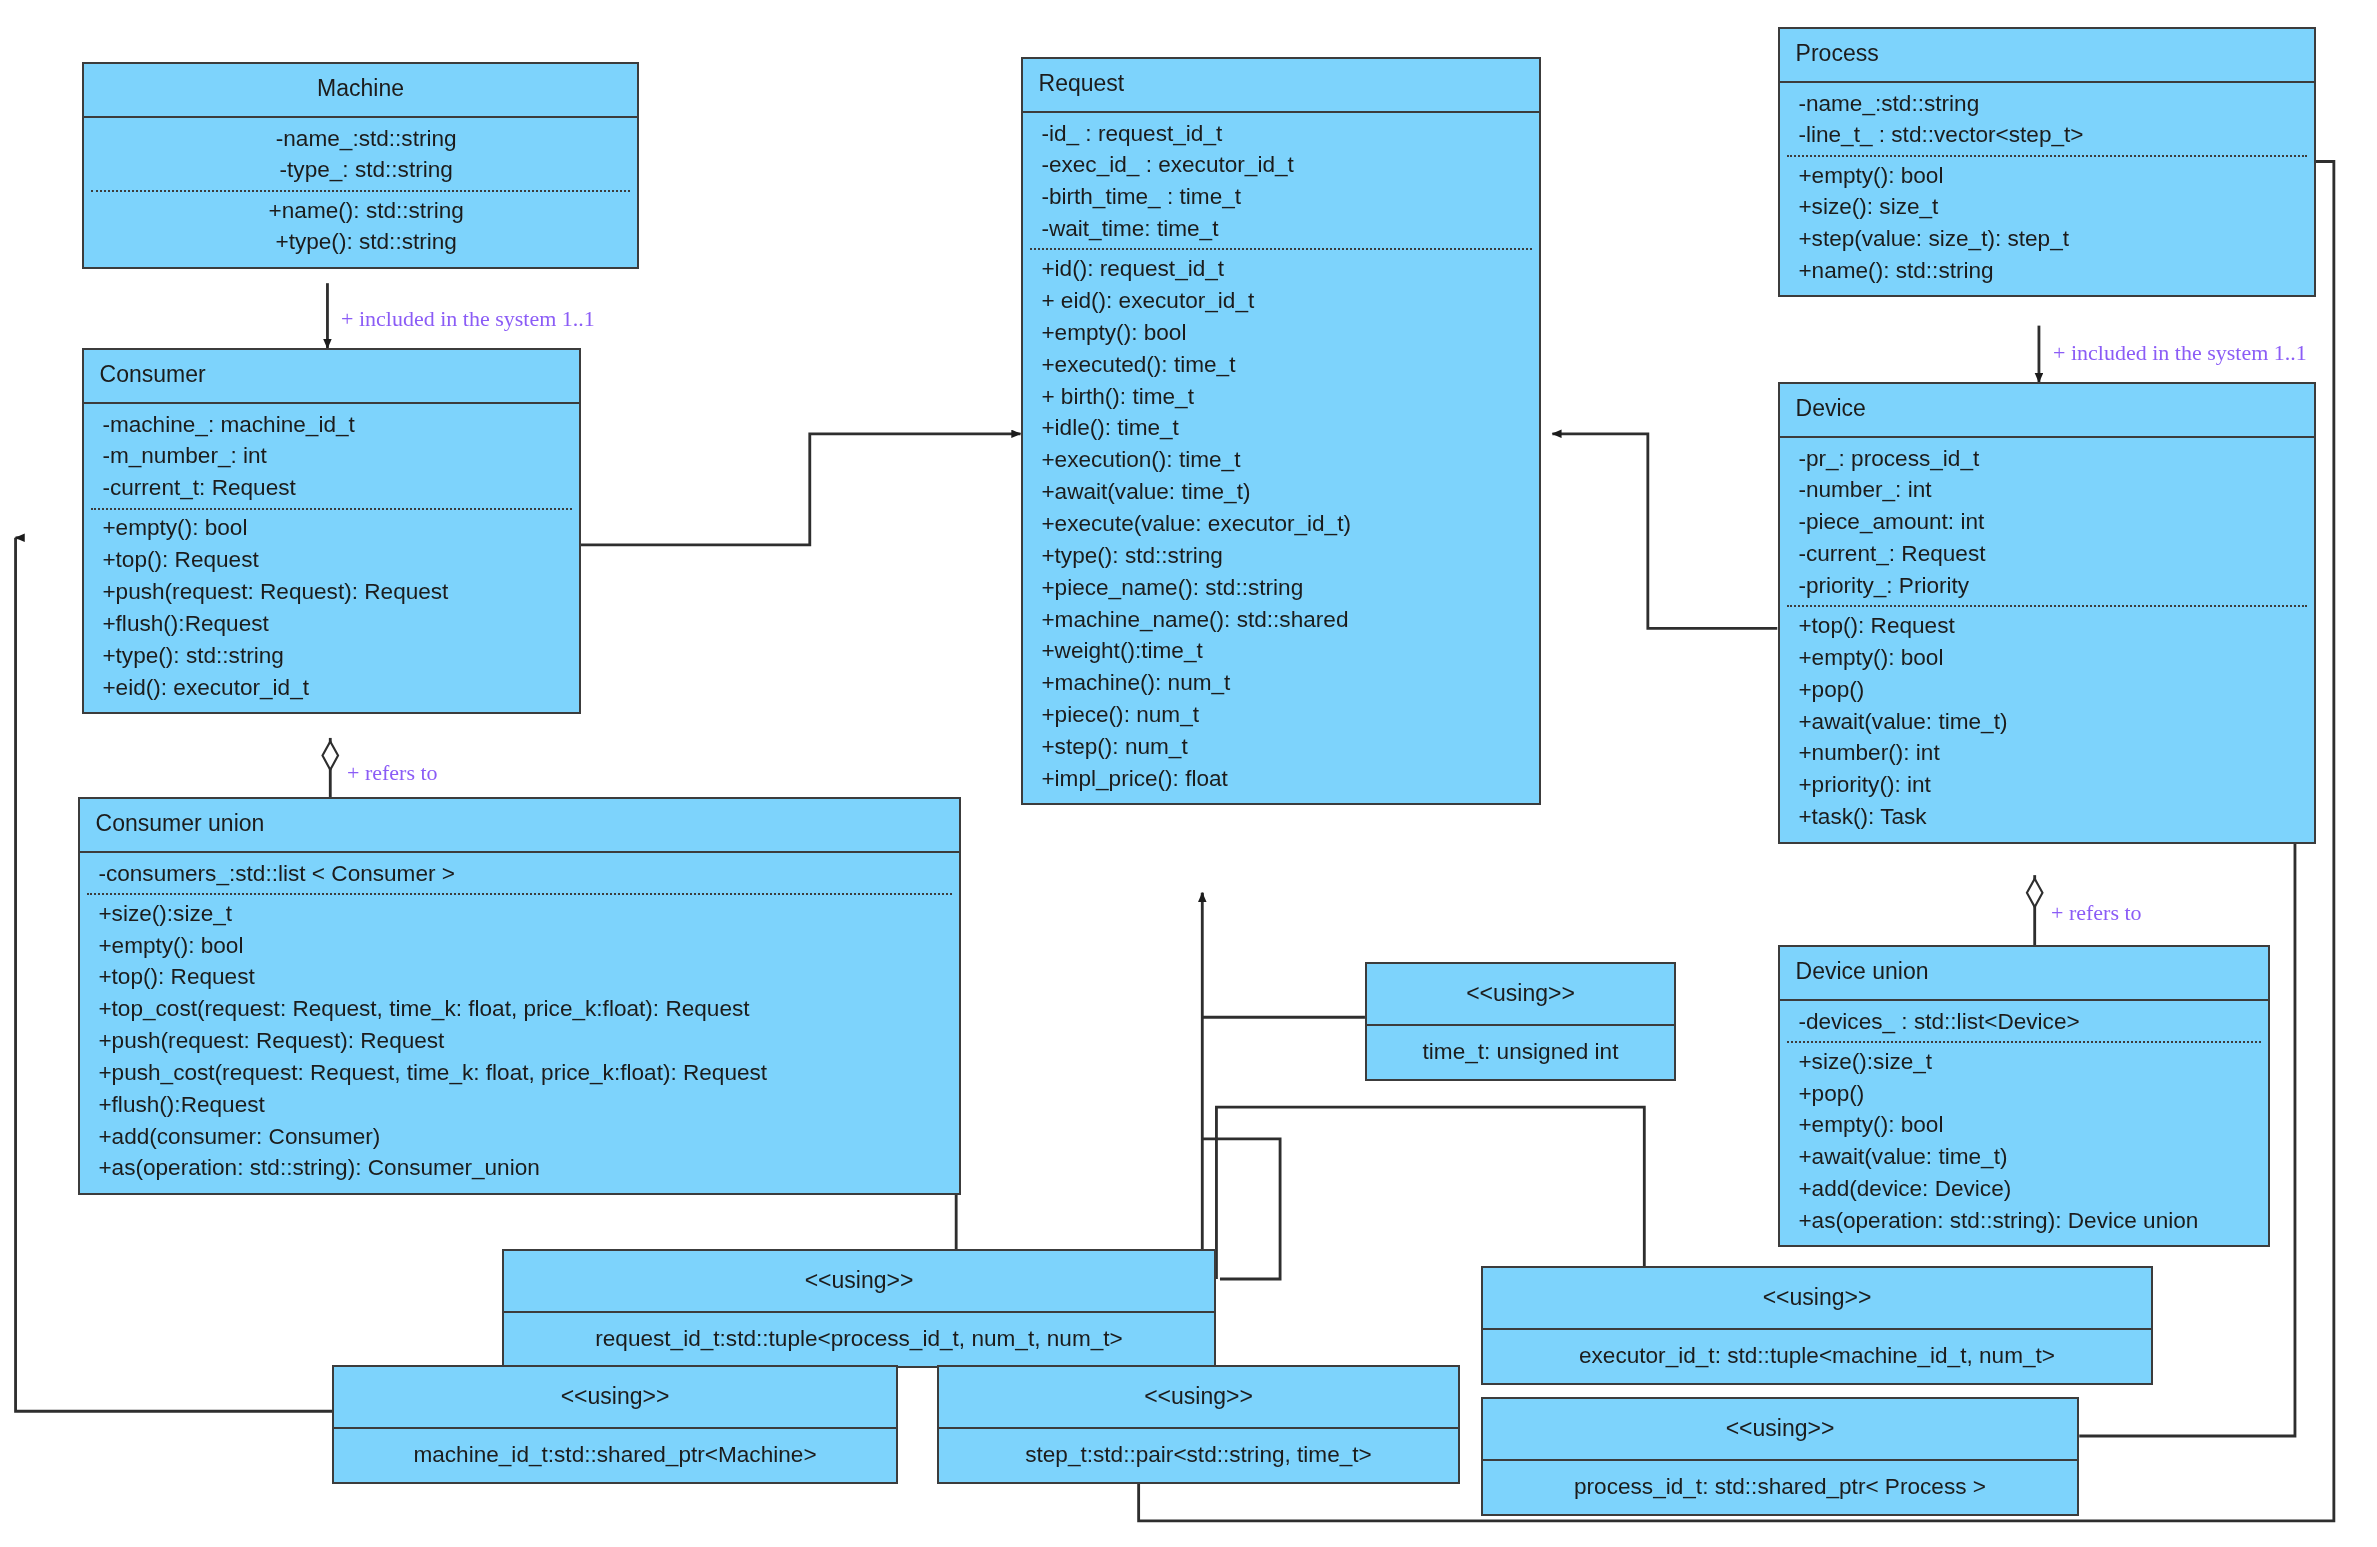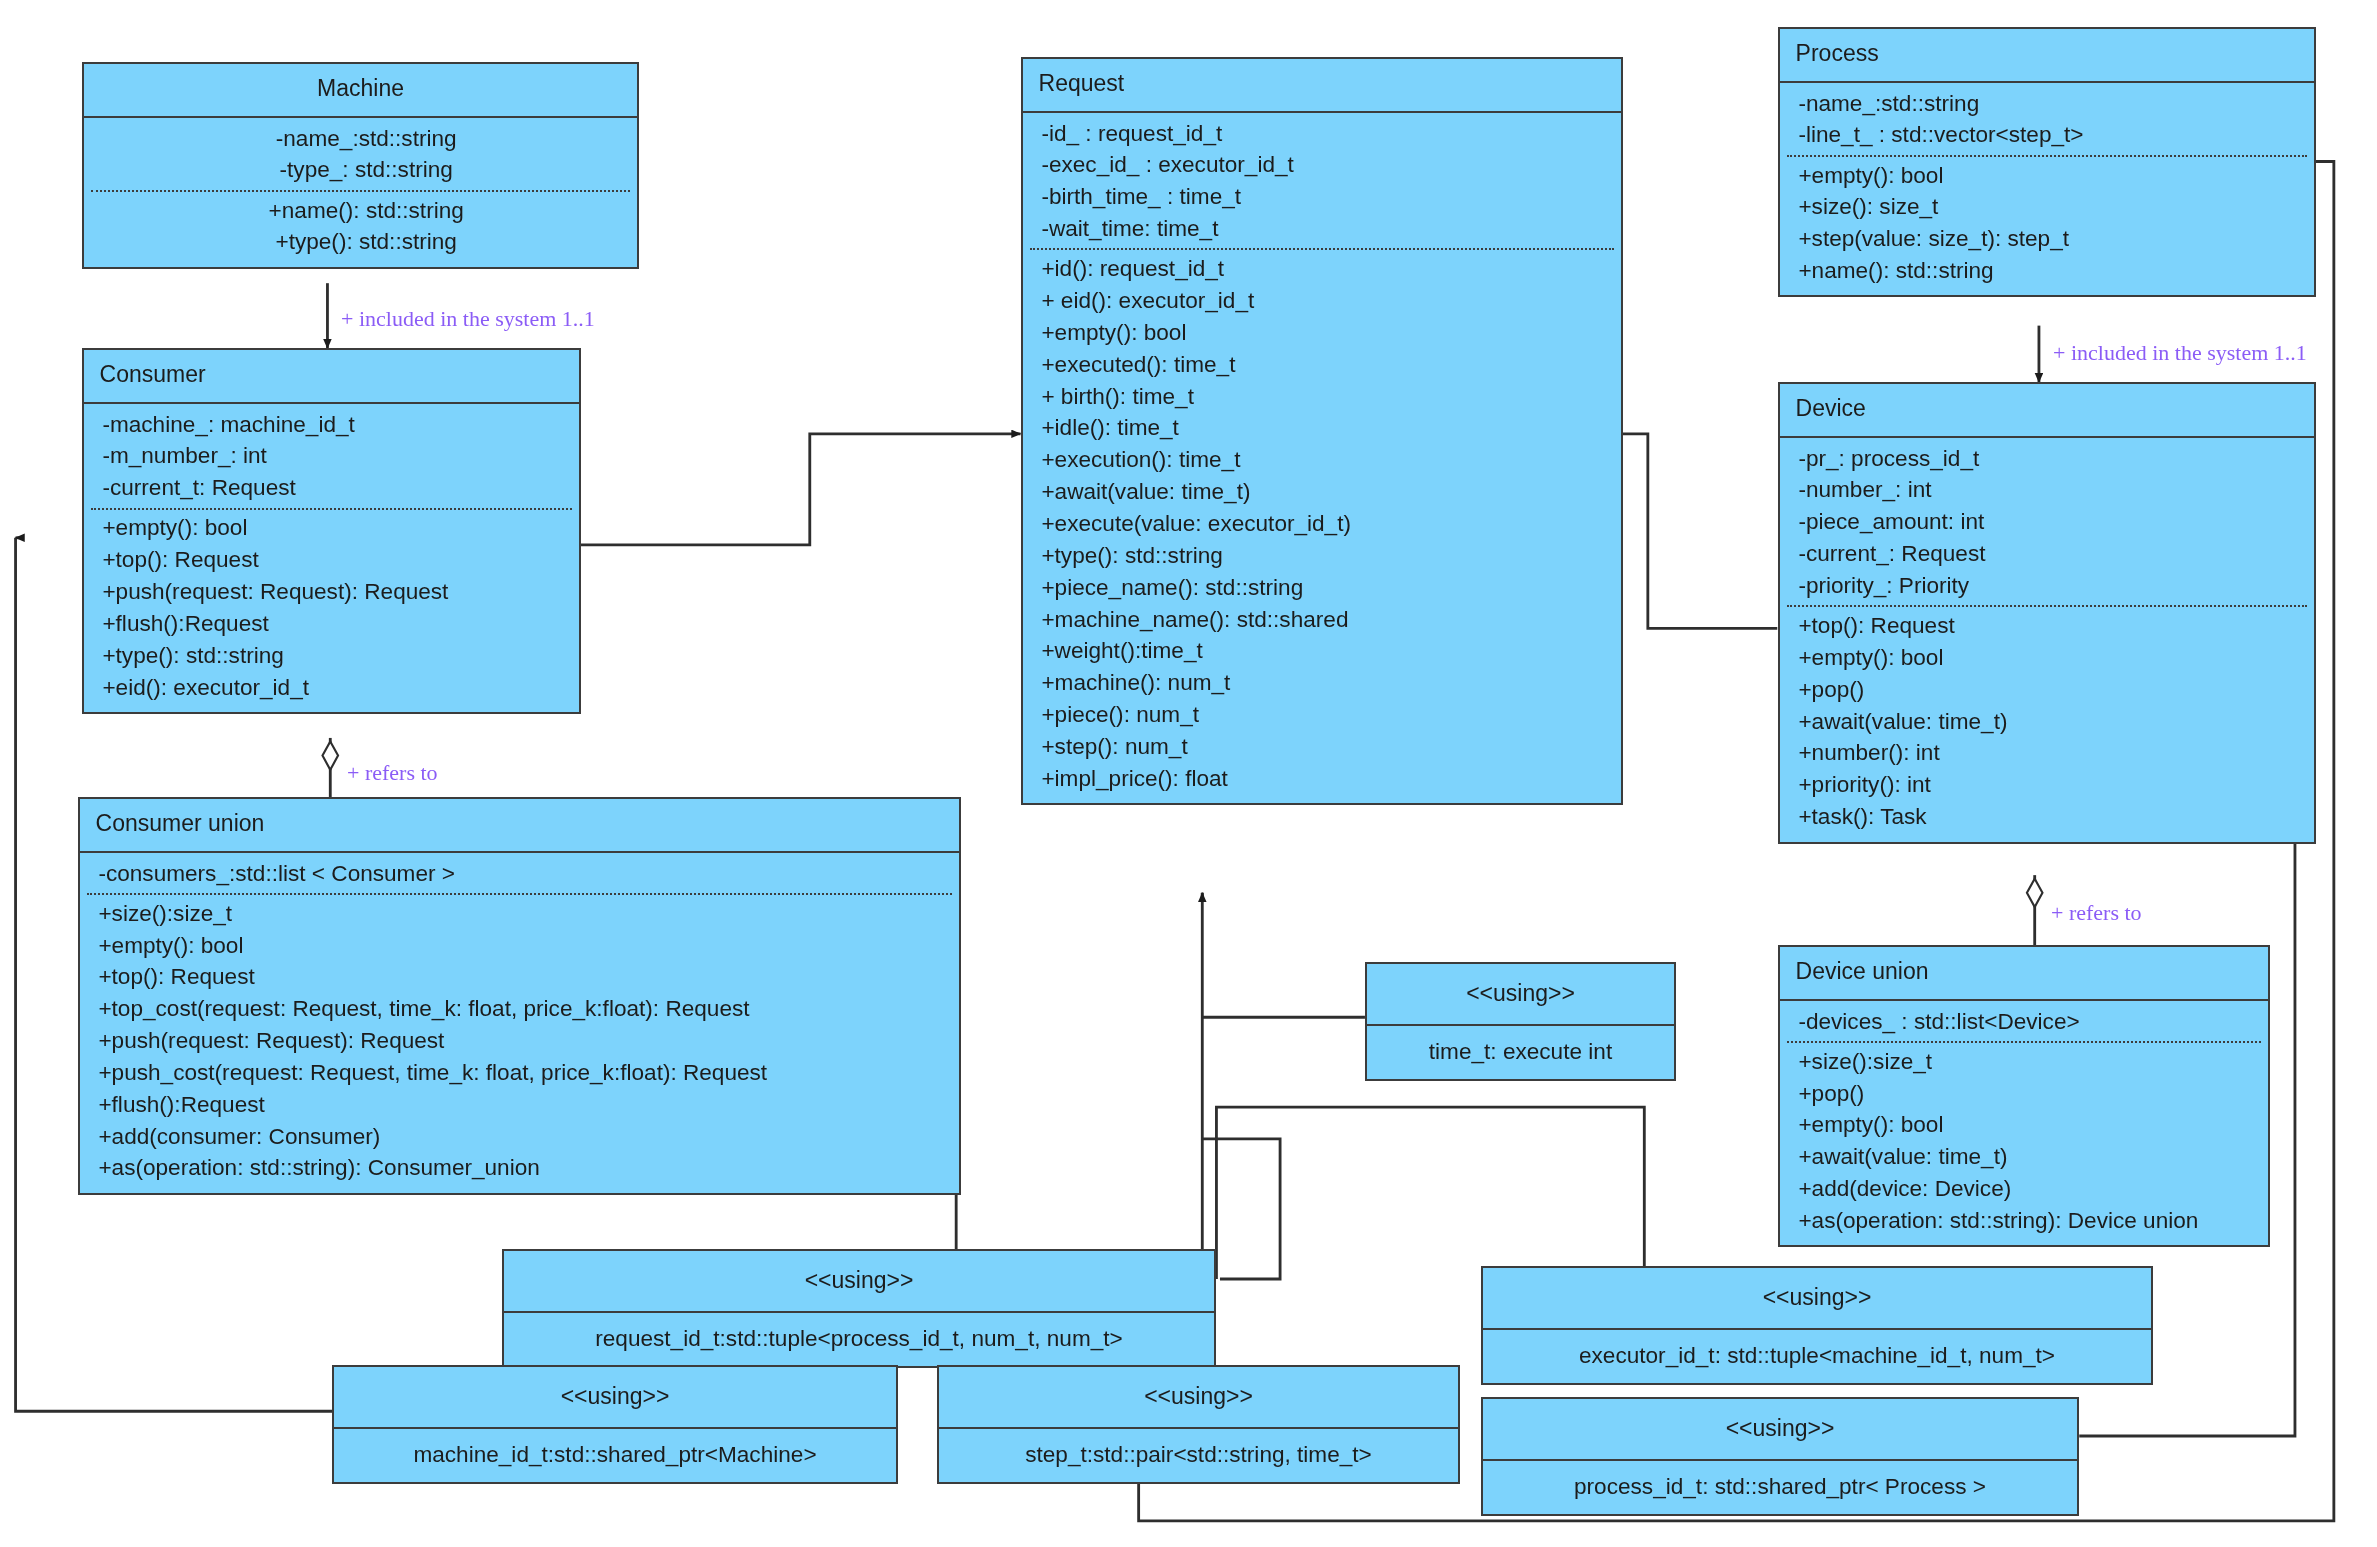"Request" div.uml-class { width: 602px -> 520px }
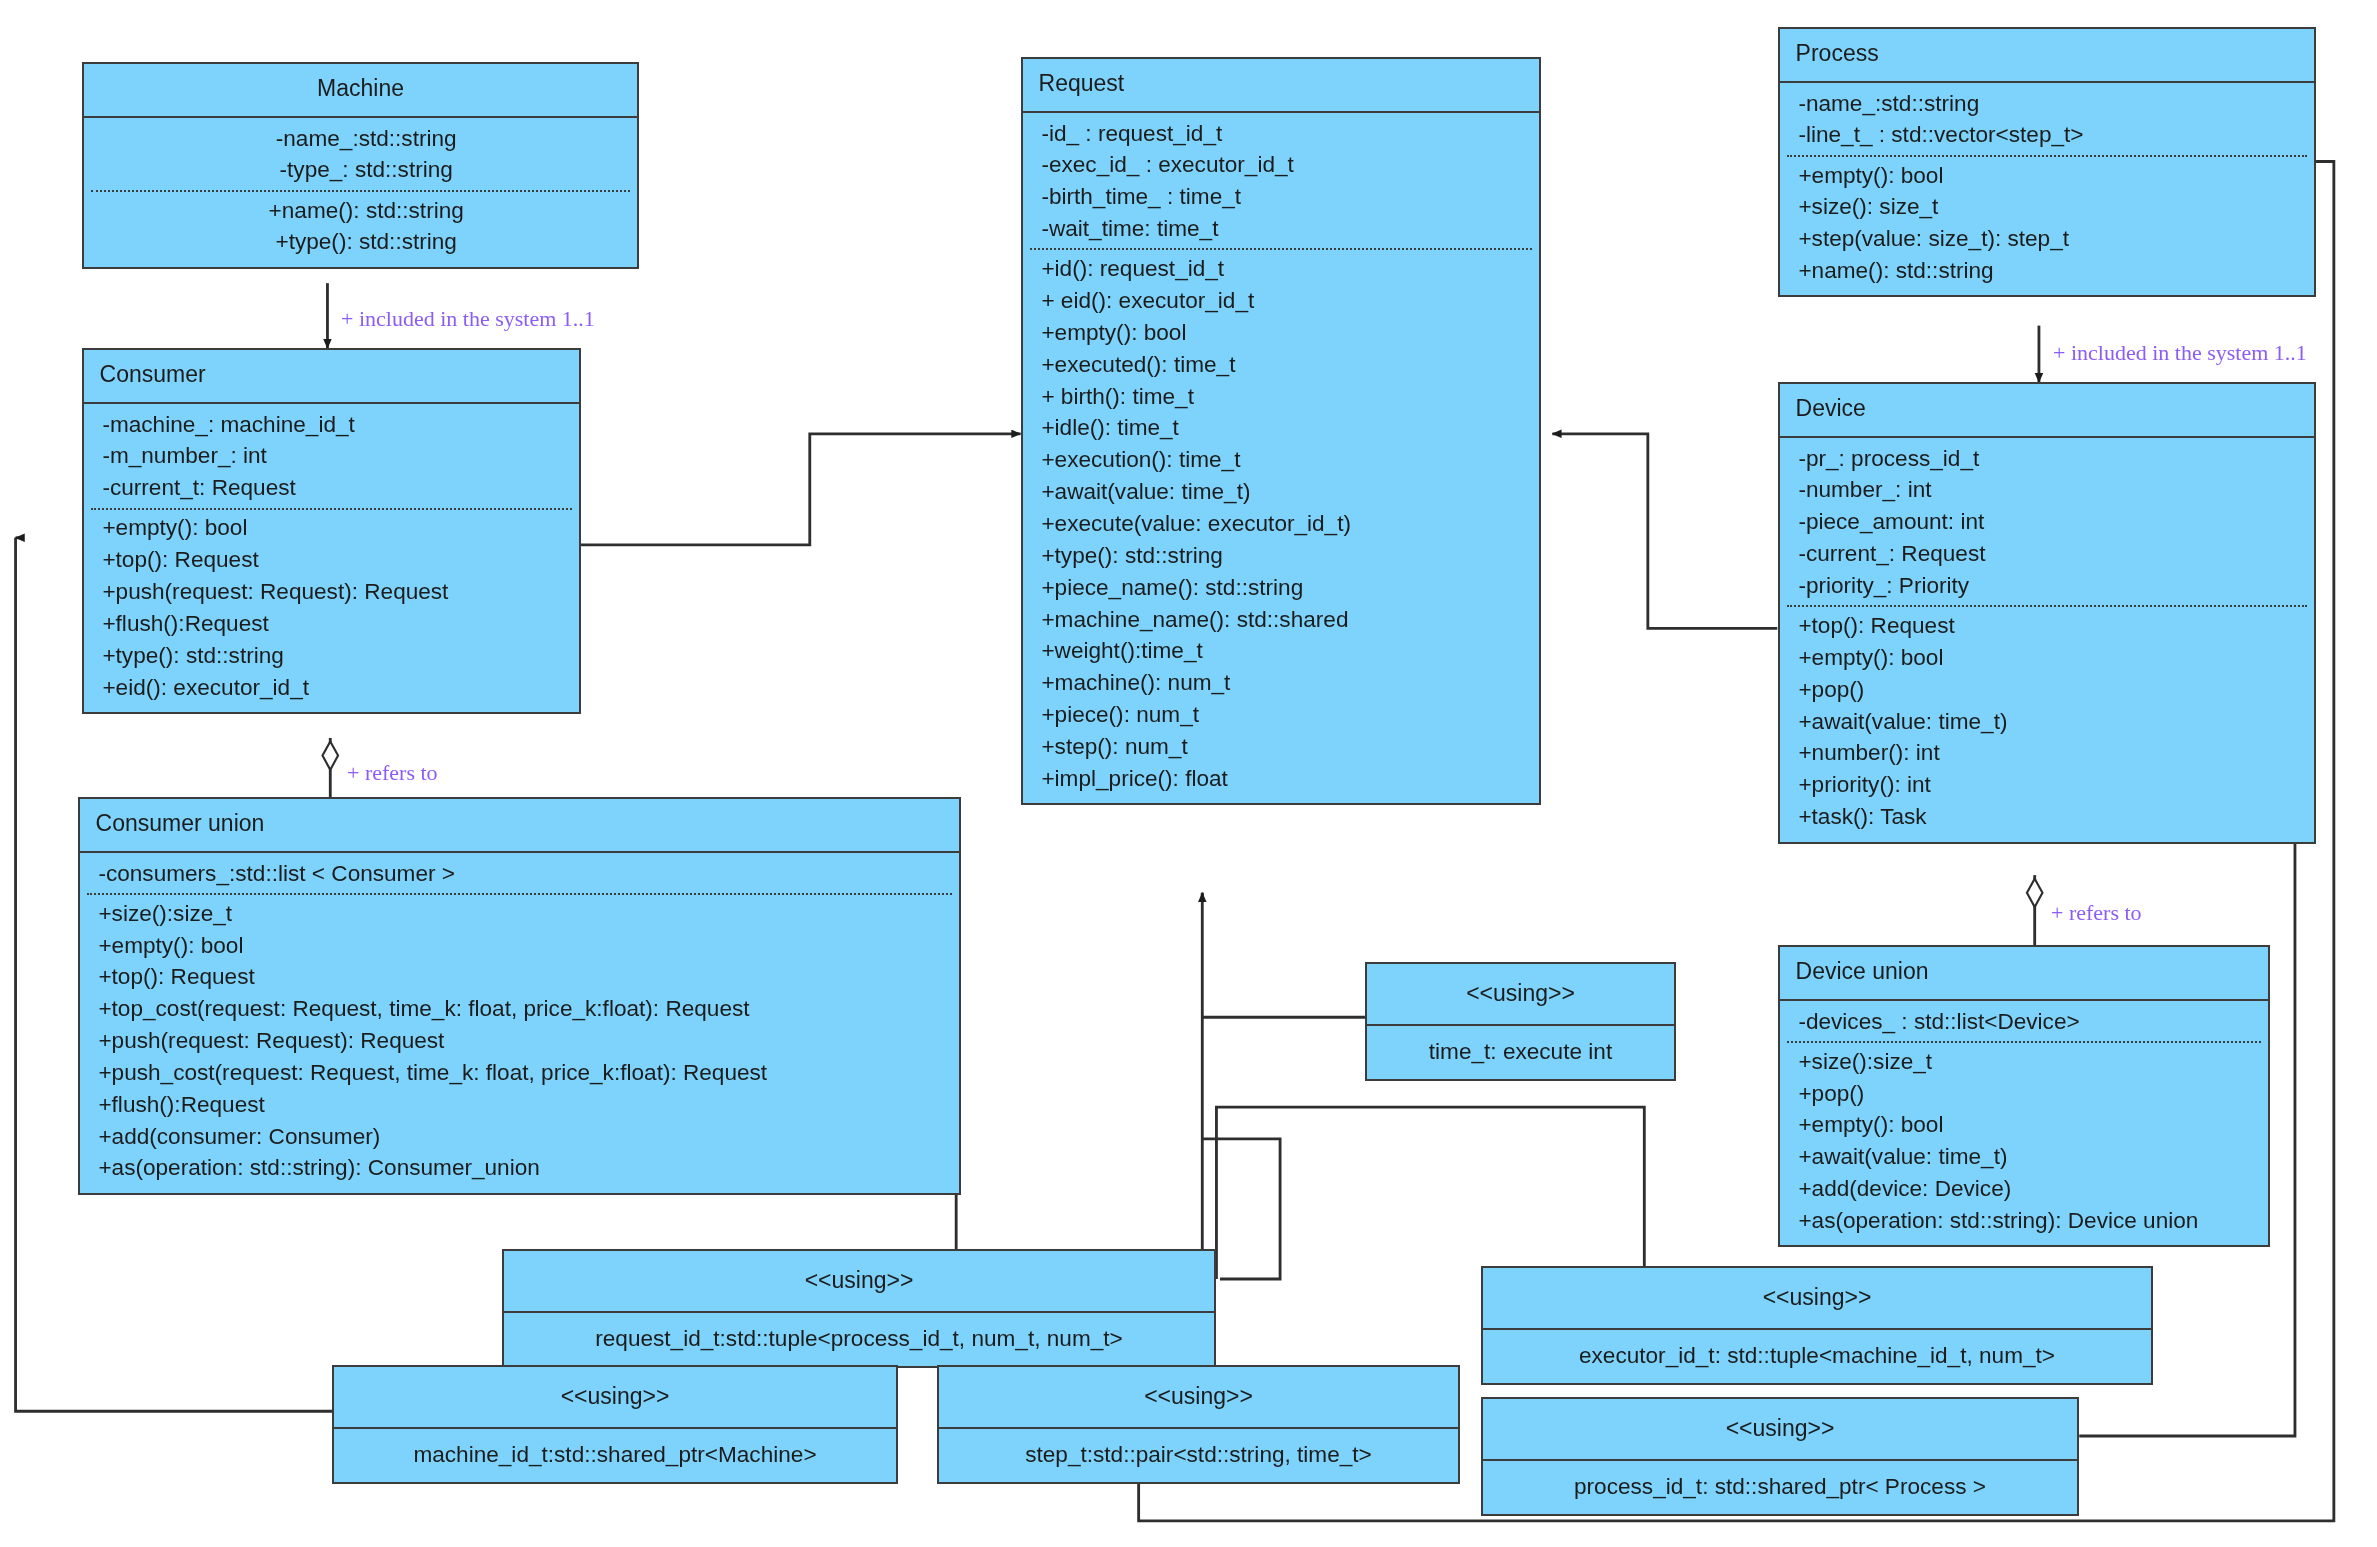"time_t: execute int" div.uml-row { text: execute -> unsigned }
